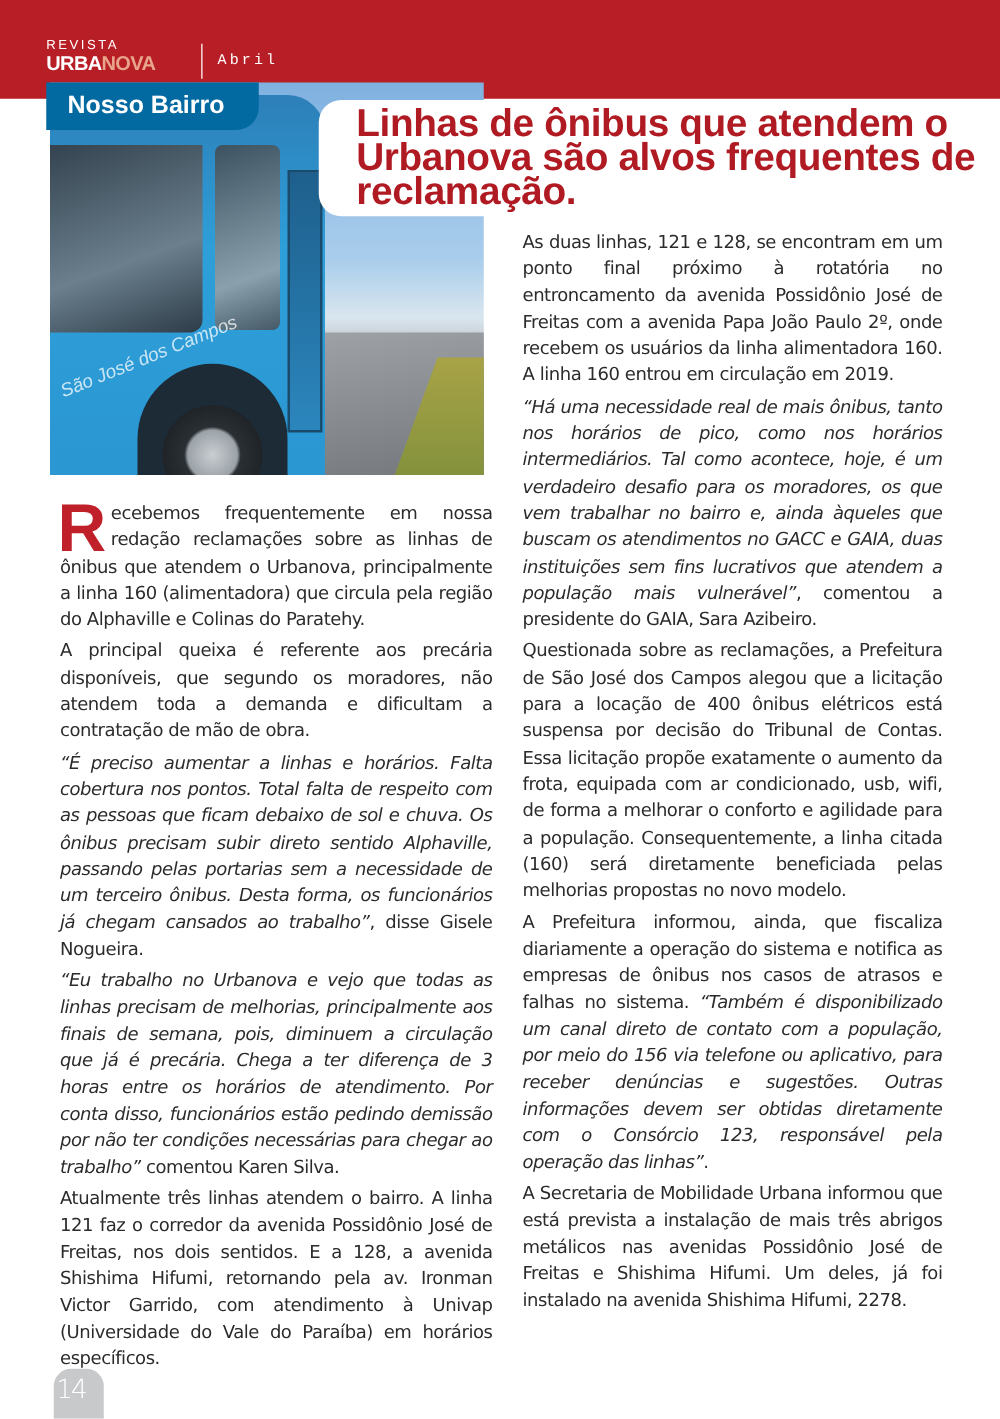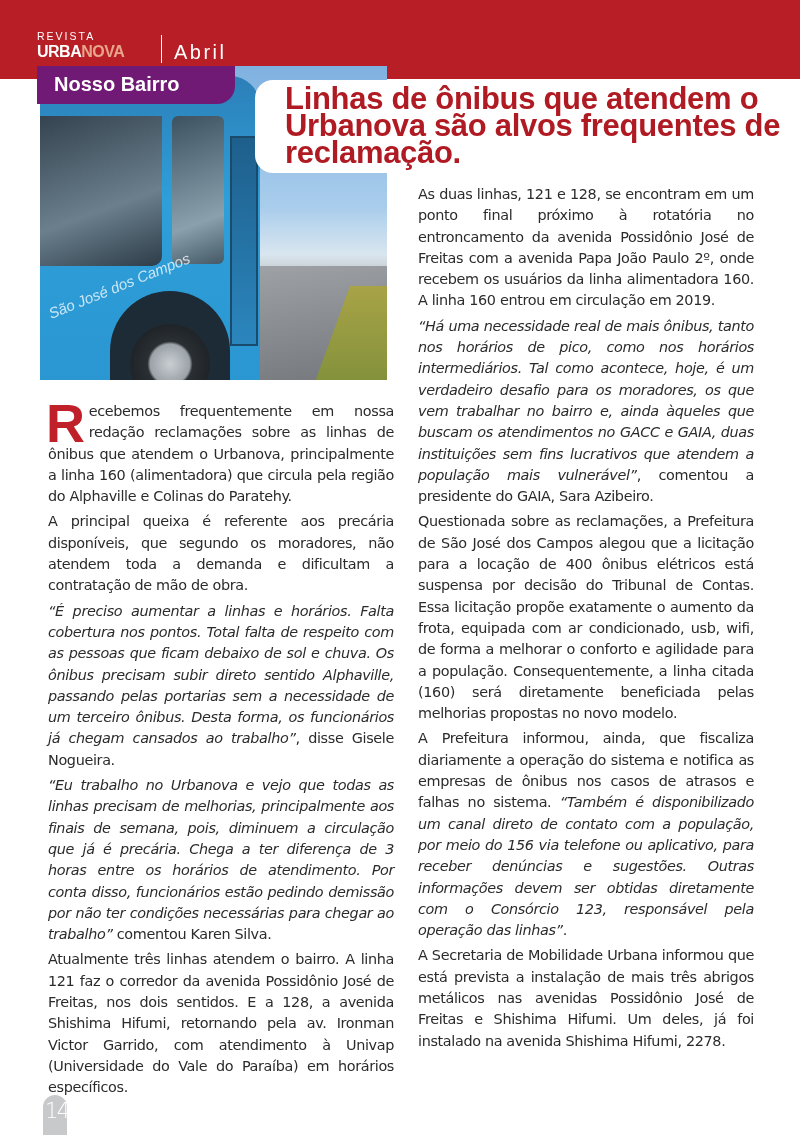"Abril" .issue-month { font-family: Liberation Sans, sans-serif -> Liberation Mono, monospace; font-size: 20px -> 12px }
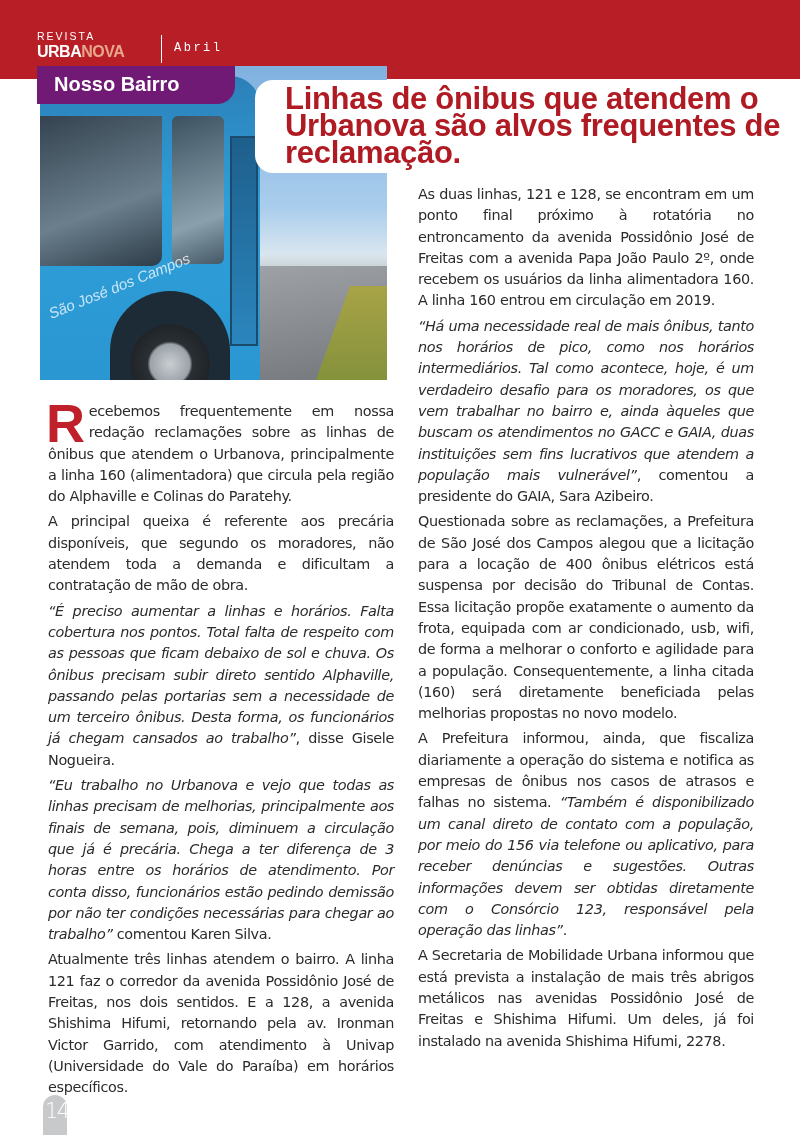"Nosso Bairro" .section-tab { background: #701a75 -> #0369a1; width: 198px -> 170px }
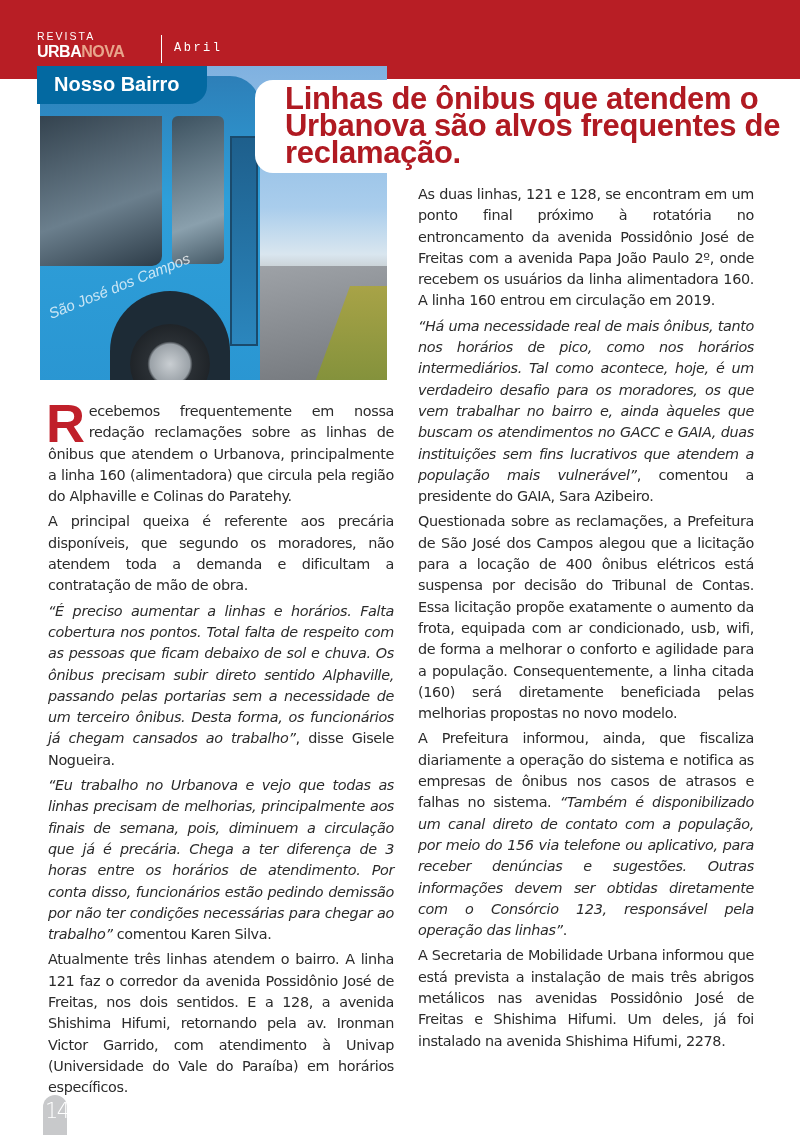"14" .page-number { width: 24px -> 40px }
